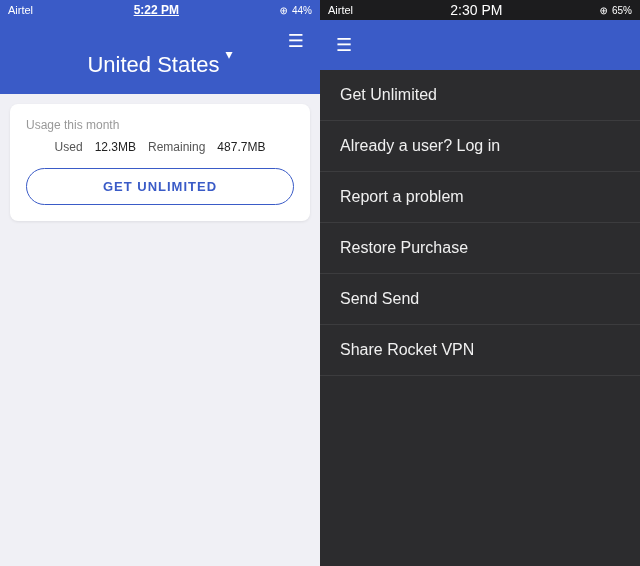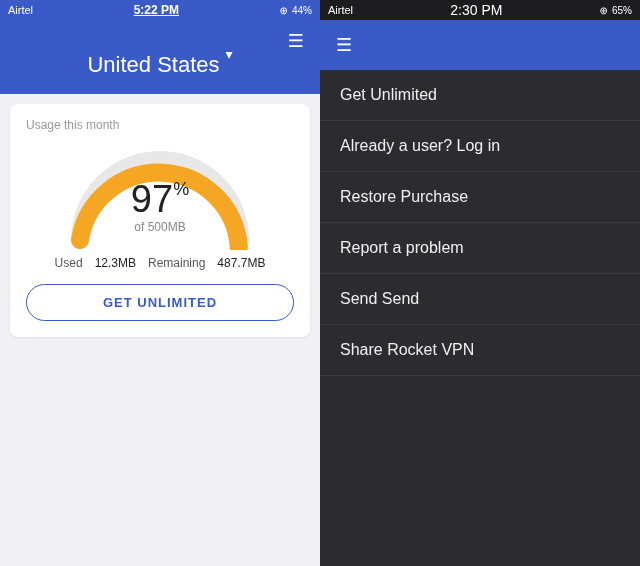"97%" div.gauge-container { html: <div> <svg> <path></path> <path></path> </svg> <div> <span> <span>97</span><sup>%</sup> </span> <span>of 500MB</span> </div> </div> -> none }
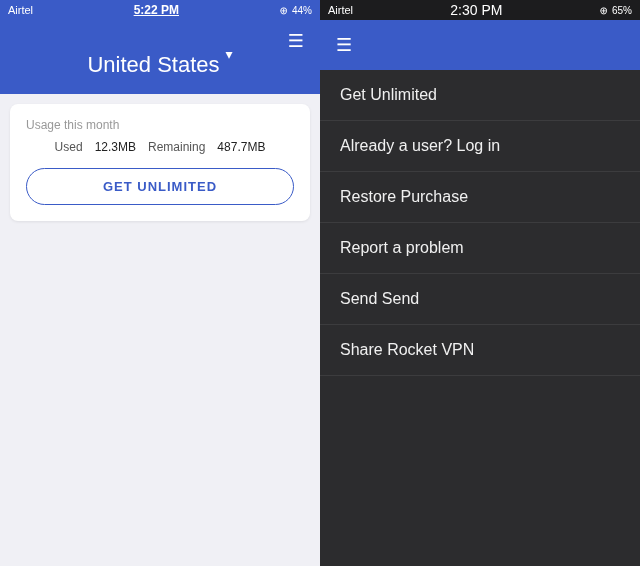"Restore Purchase" div.menu-item { order: before "Report a problem" -> after "Report a problem" }
